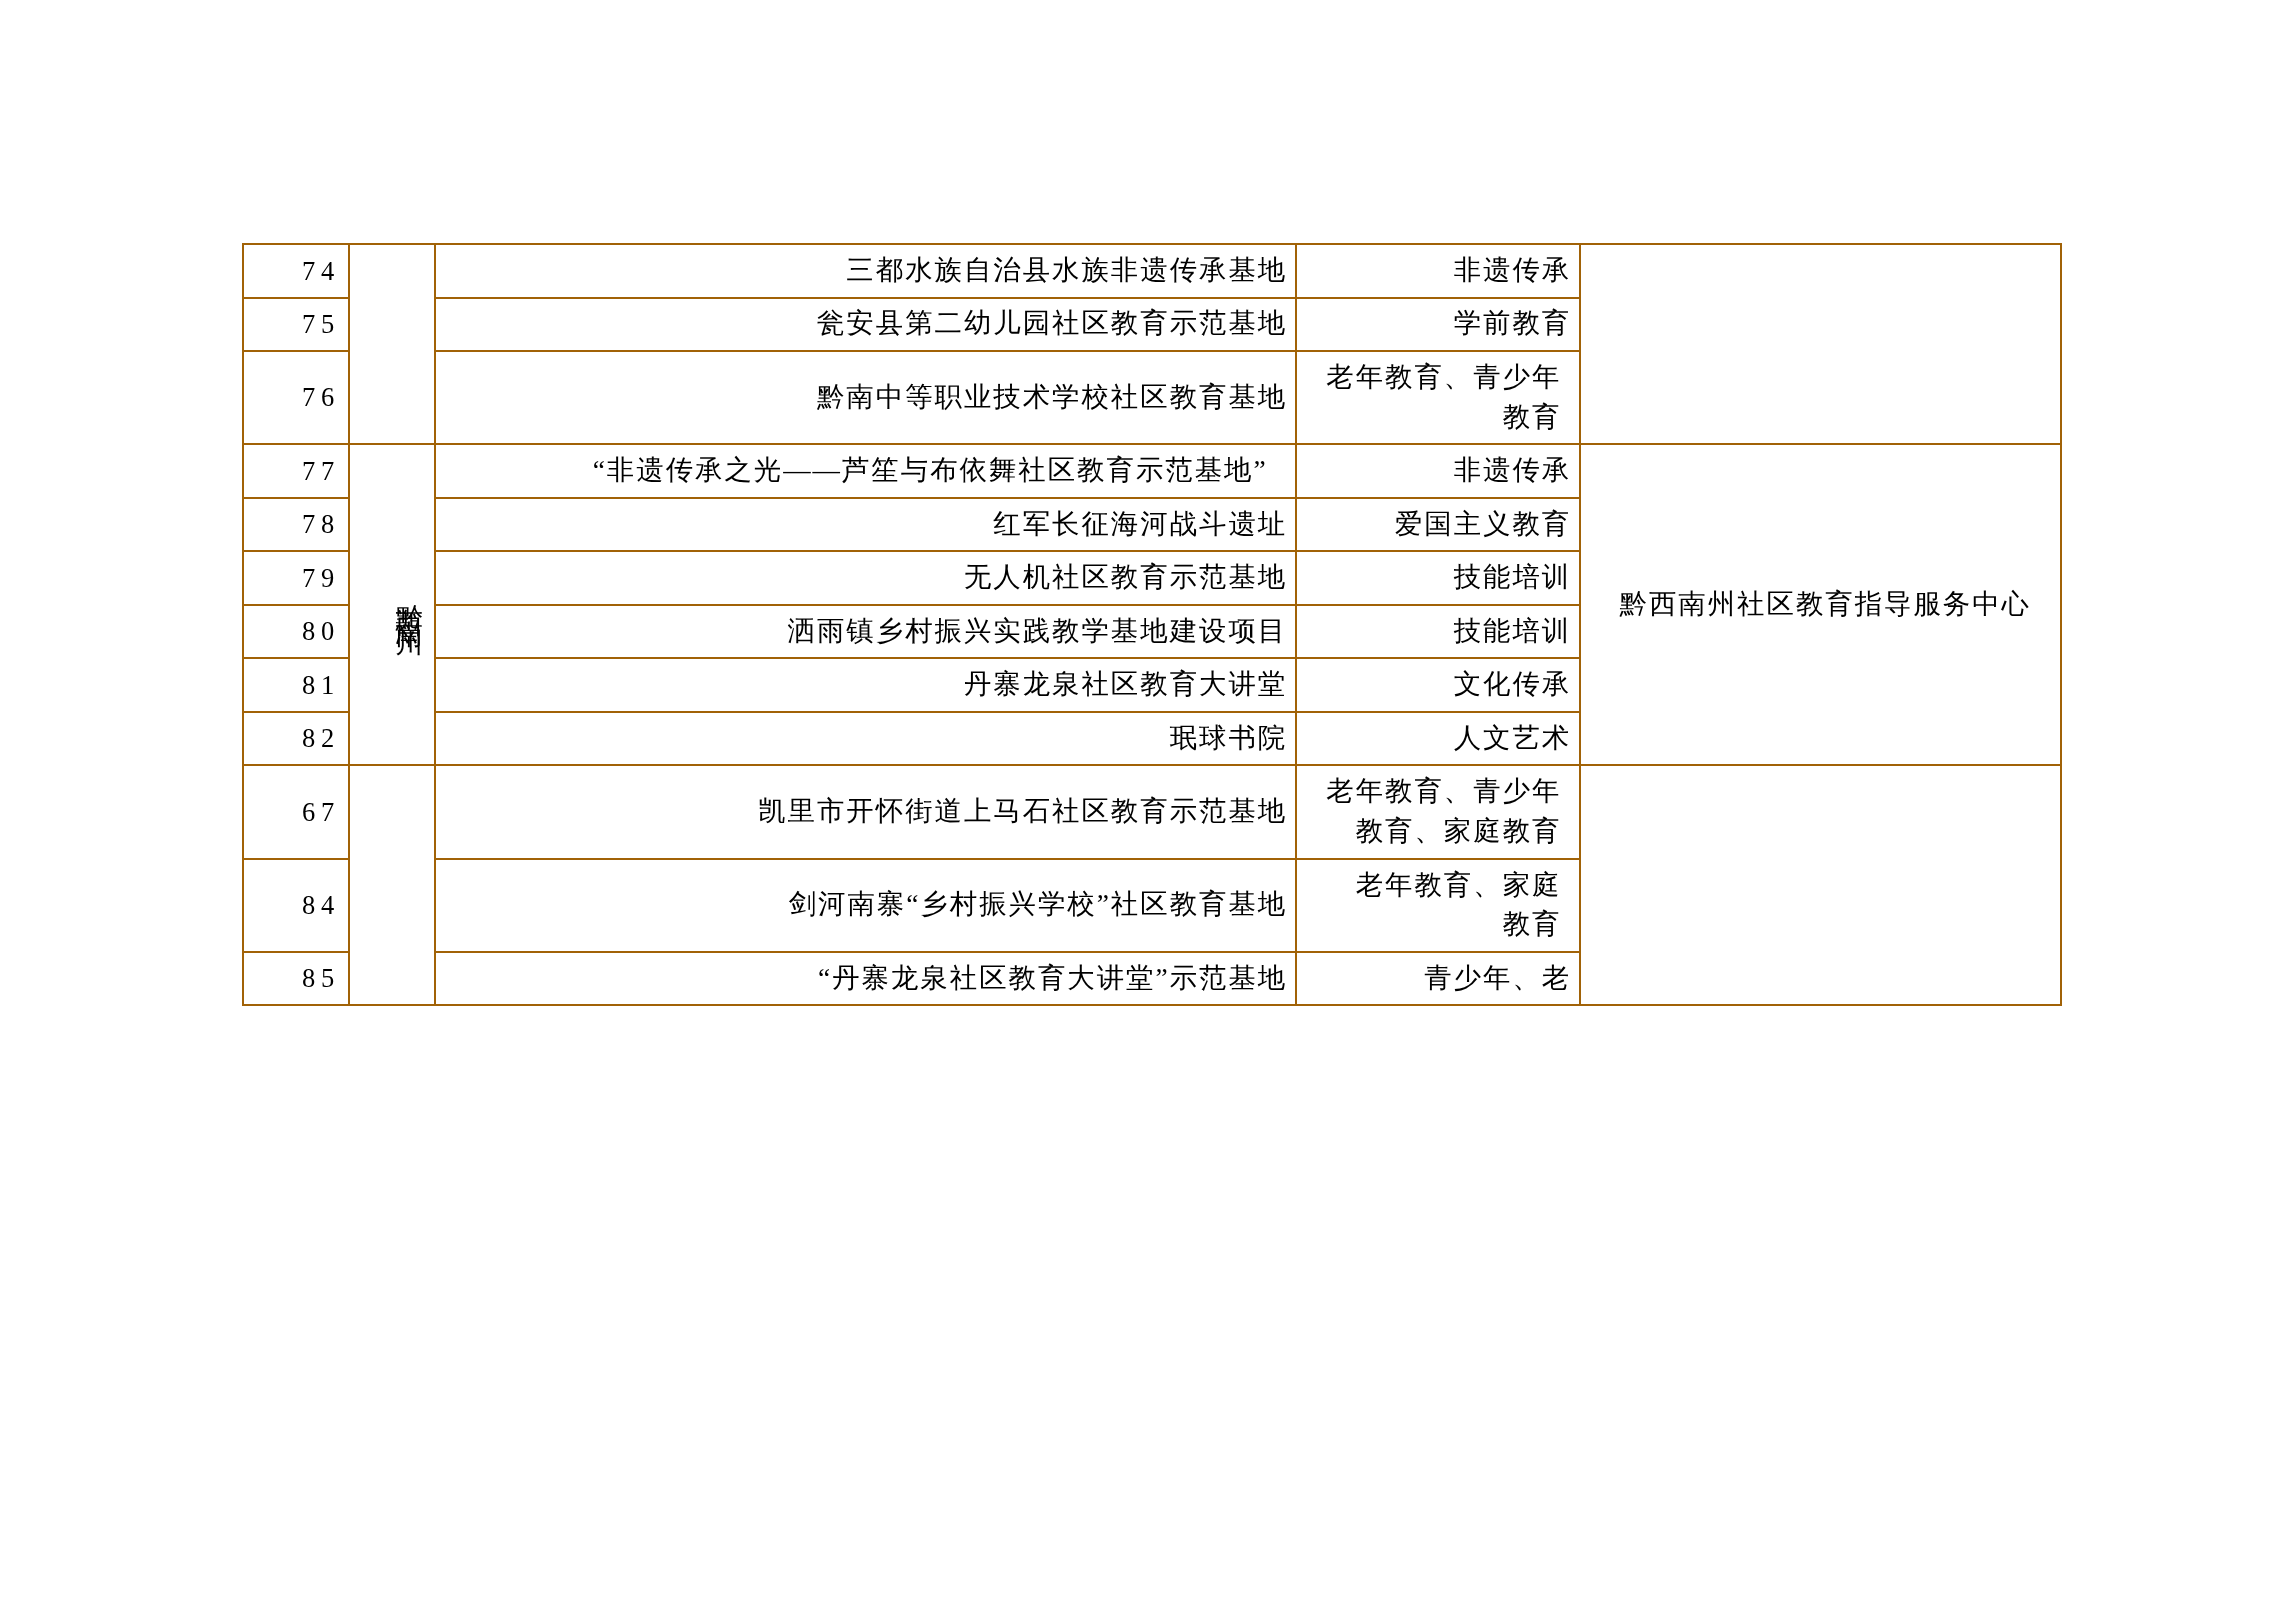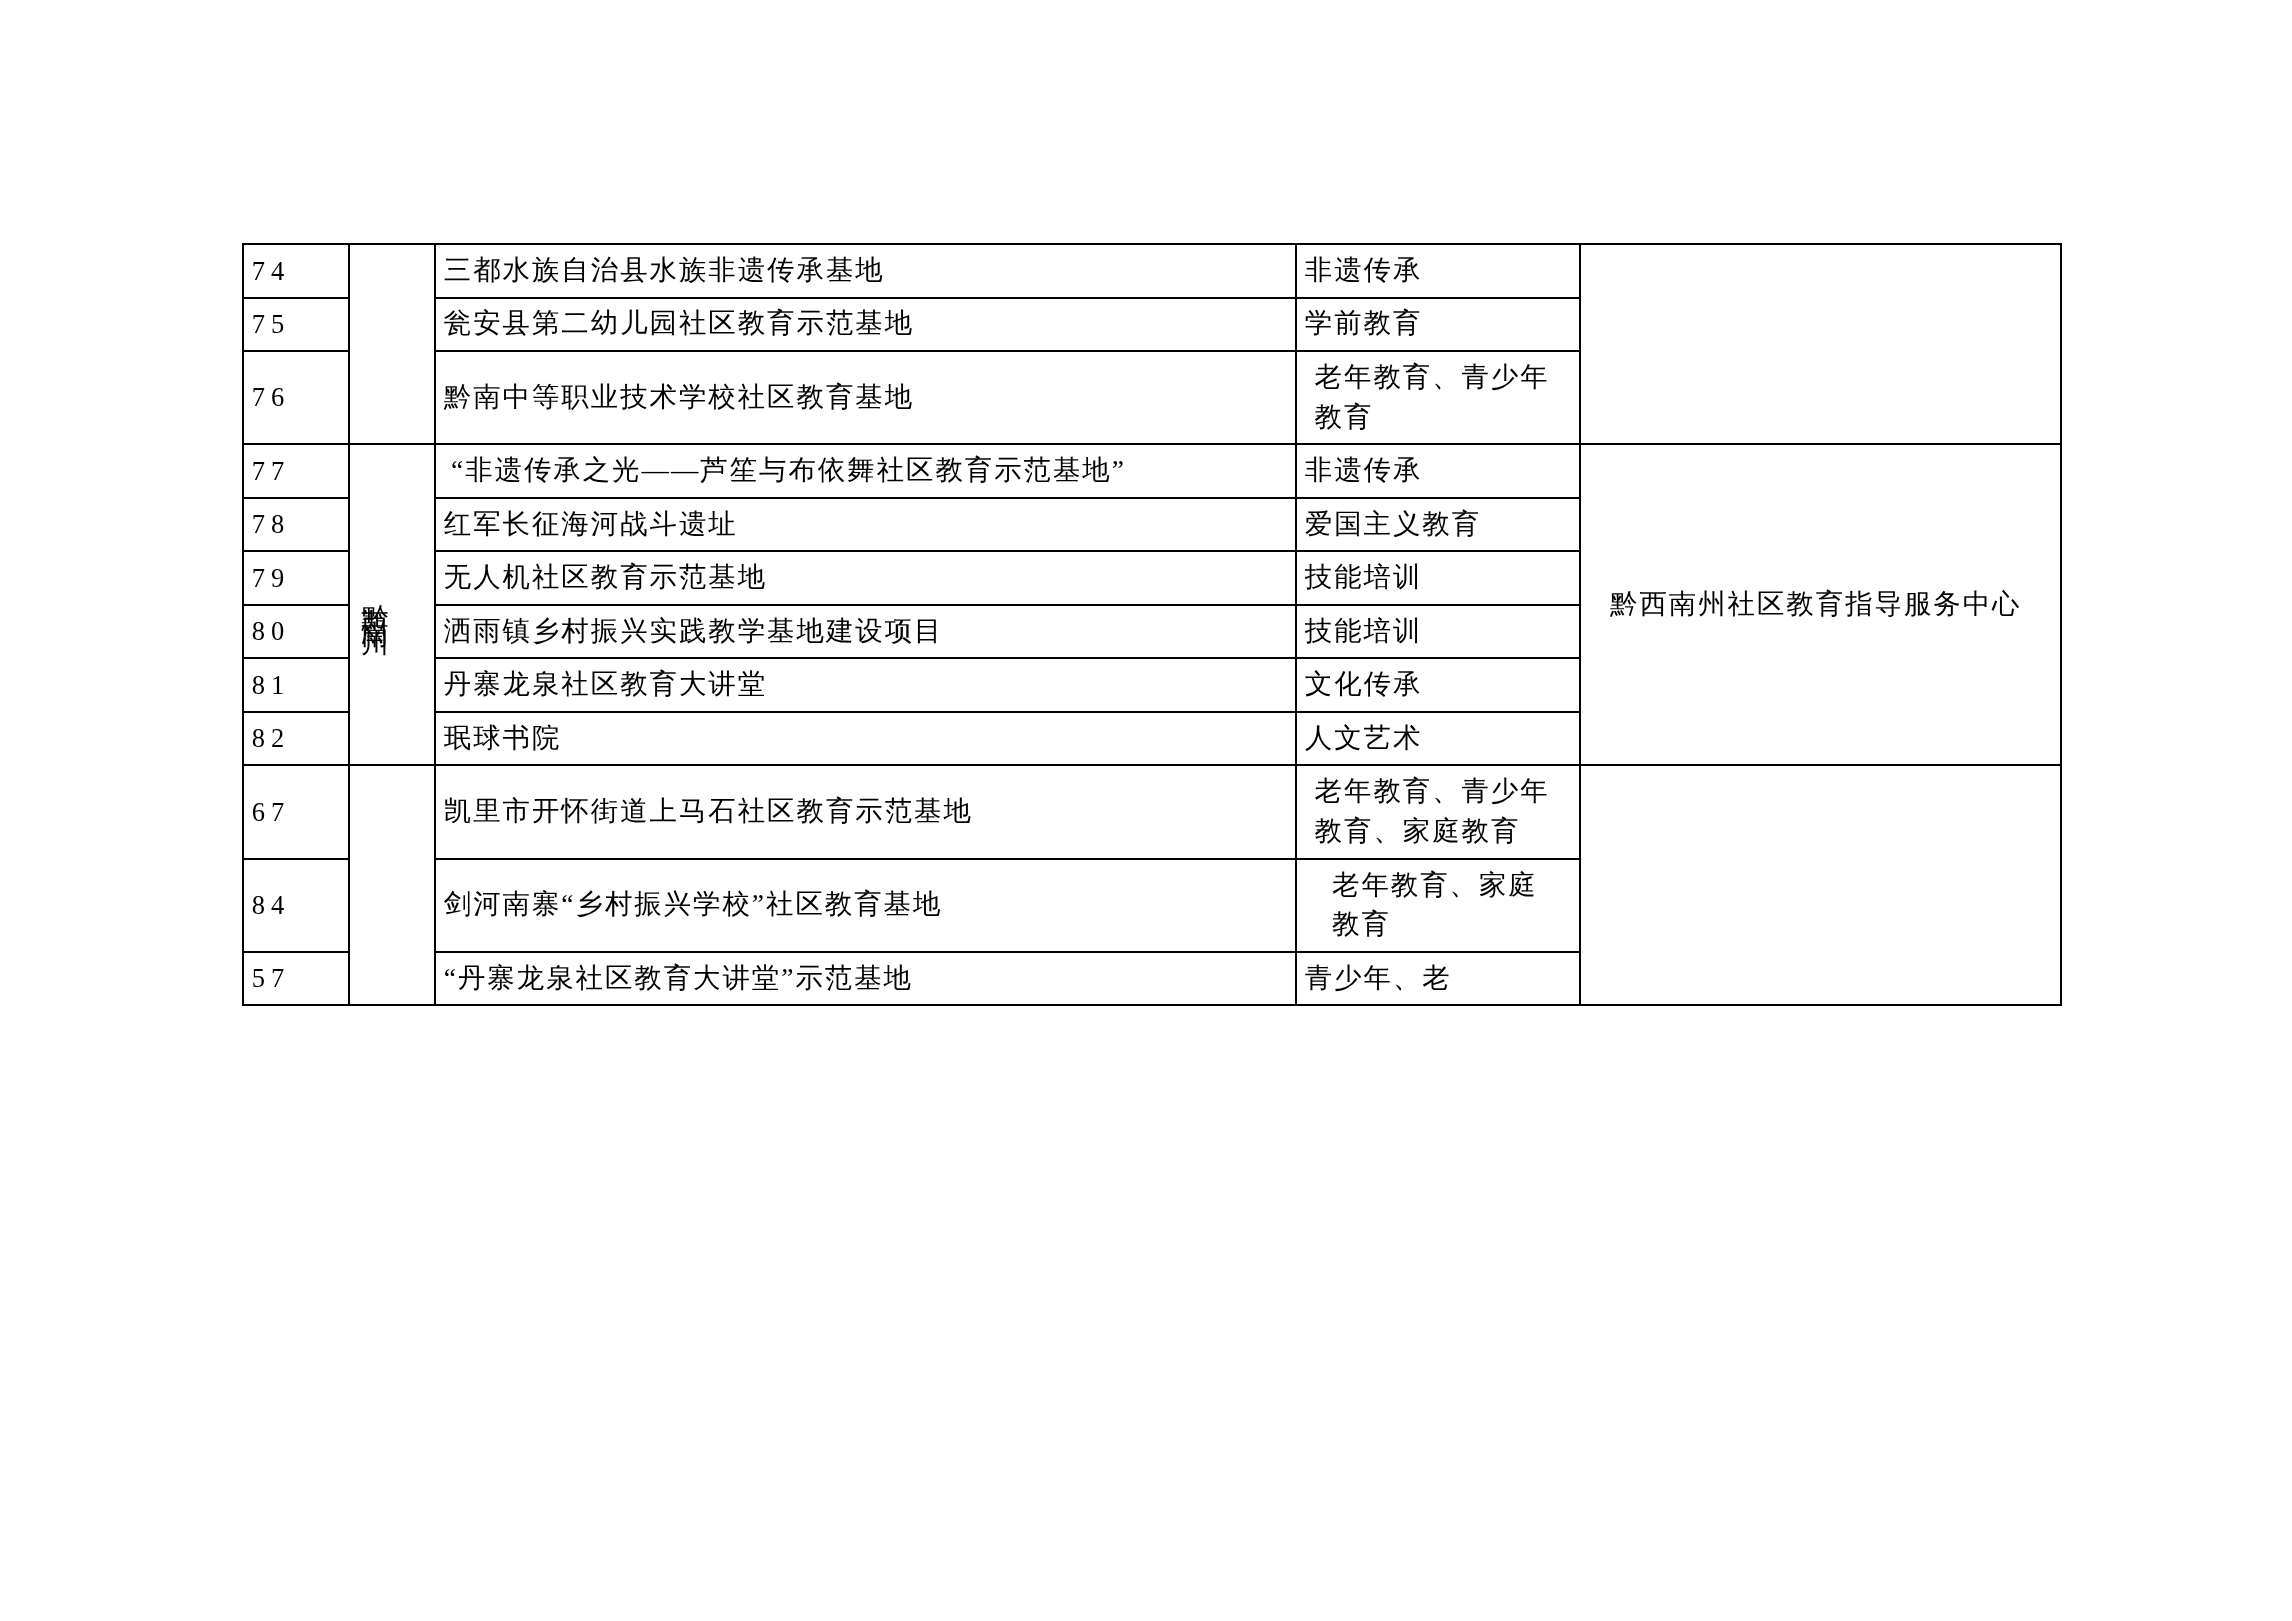"74" .doc-table td { border: 2px solid #000000 -> 2px solid #a16207; text-align: left -> right }
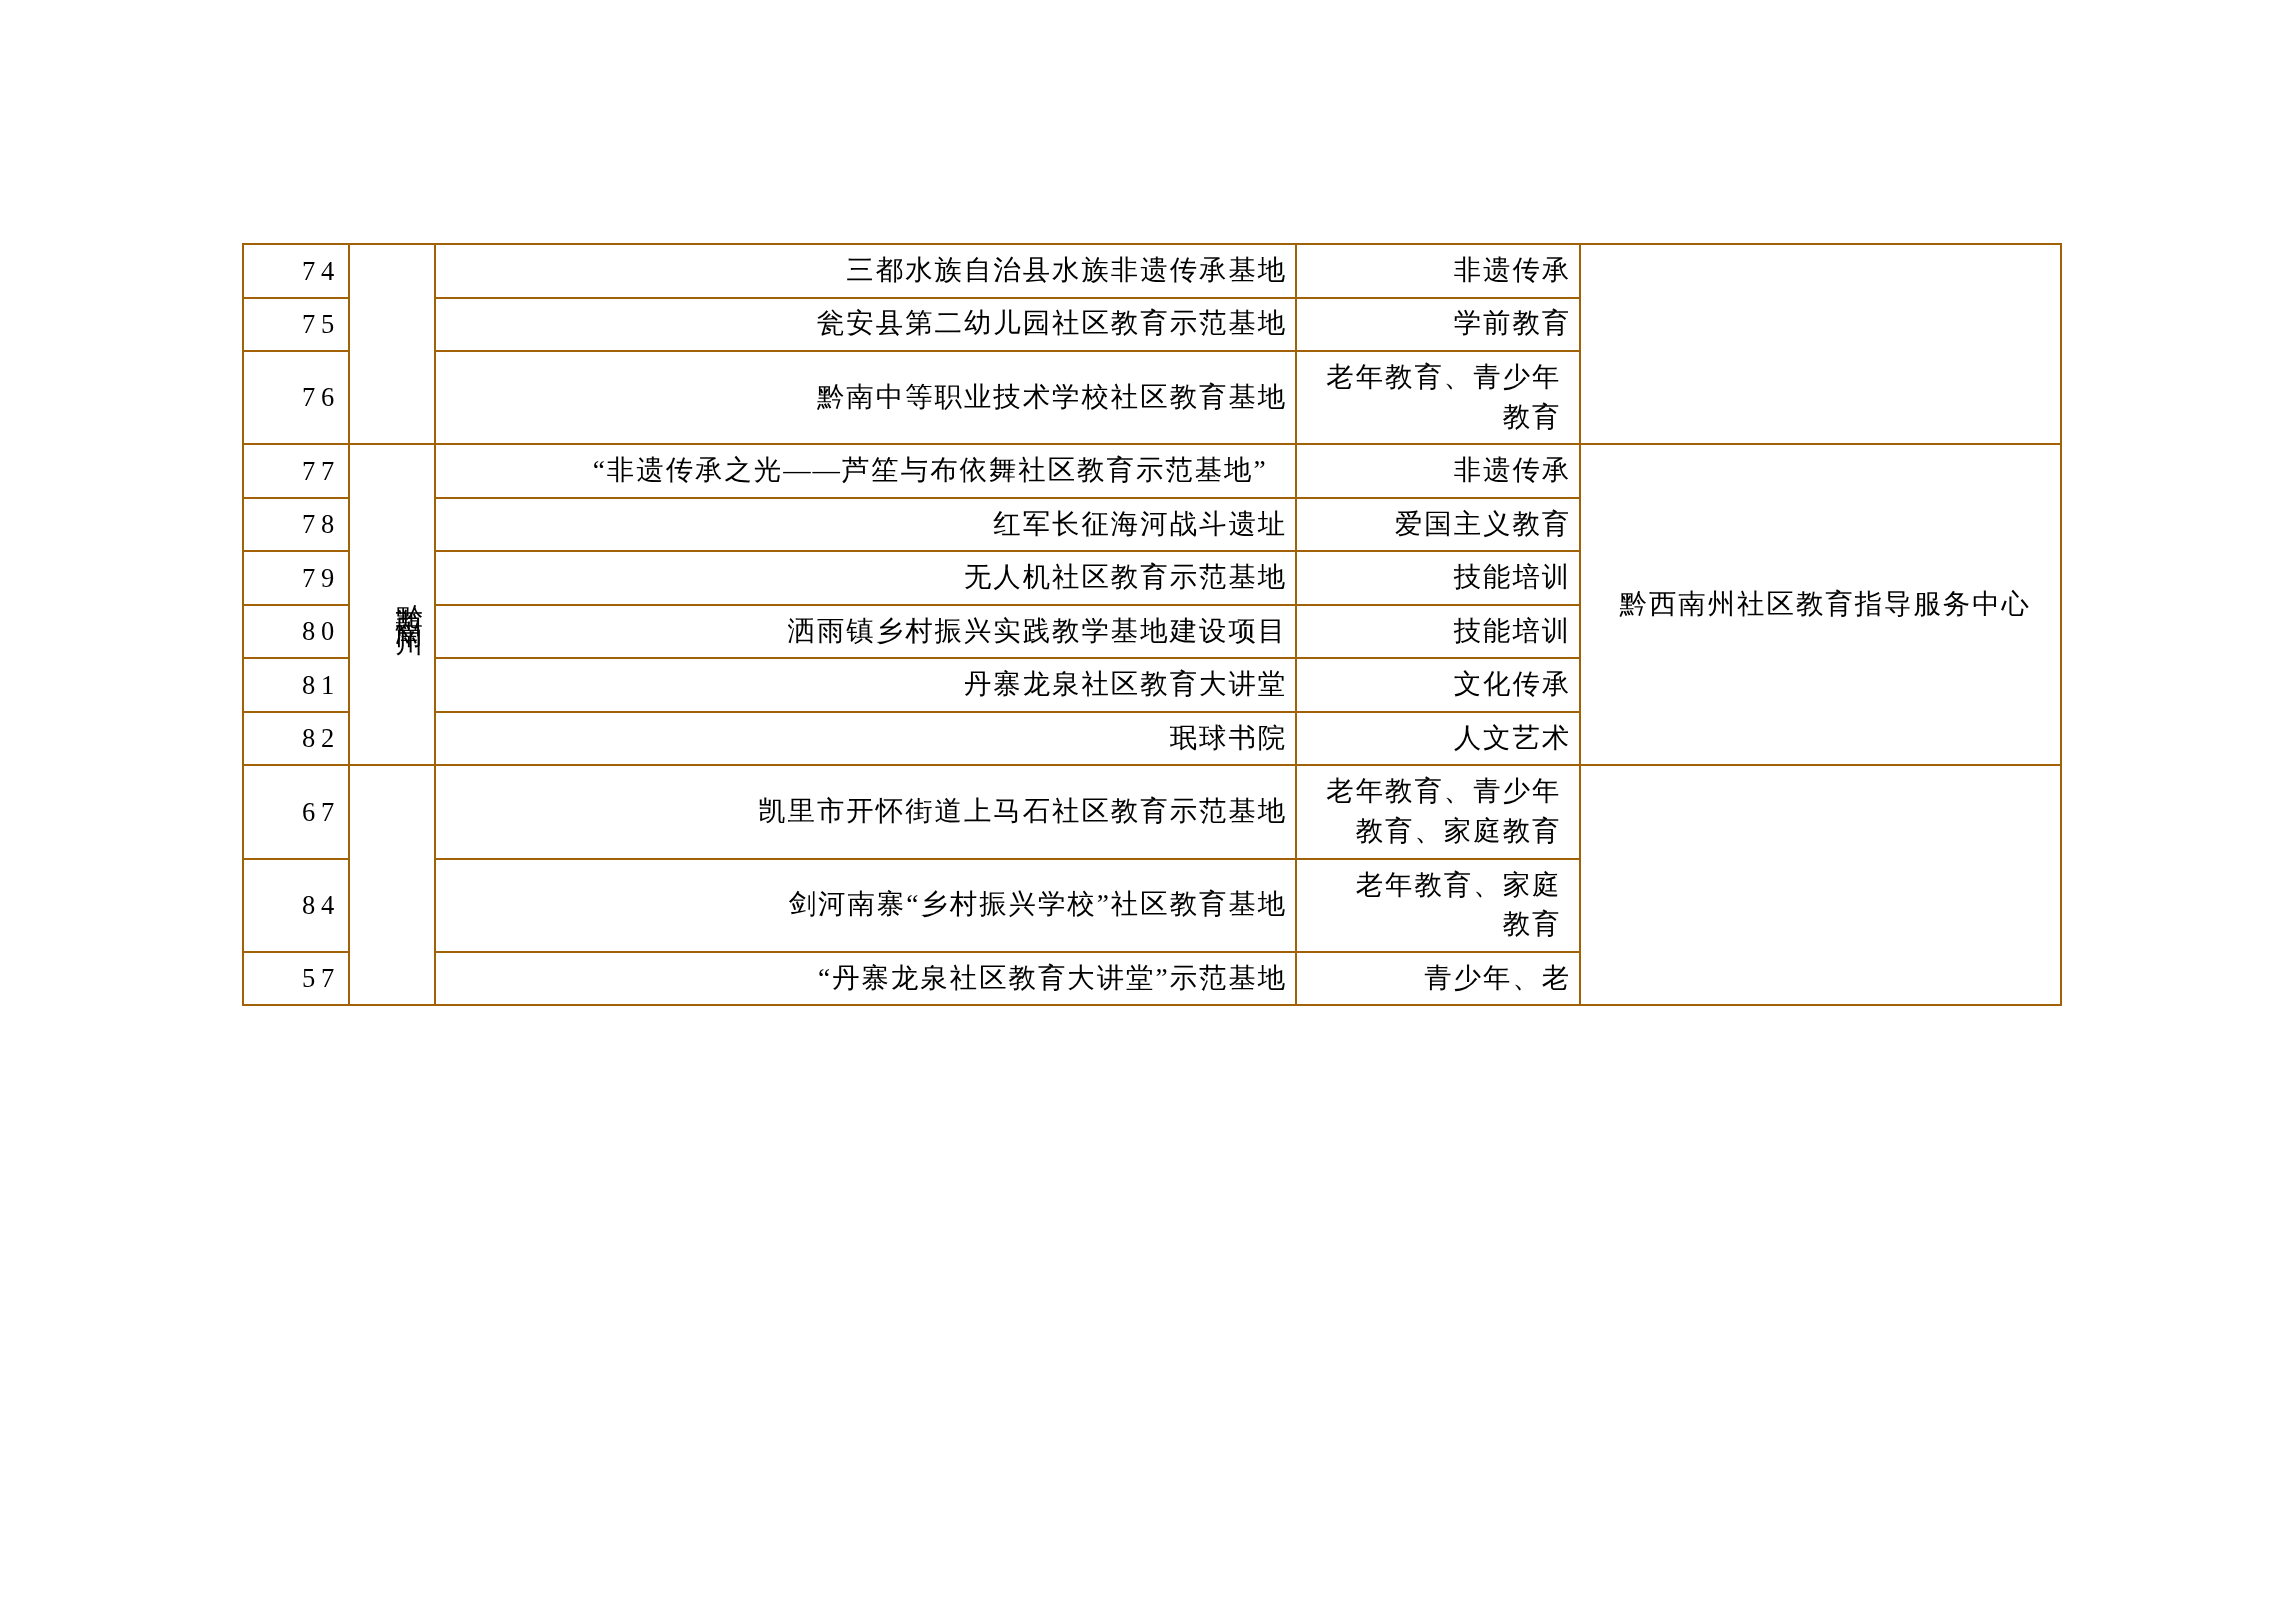"57" td.col-no { text: 57 -> 85 }
